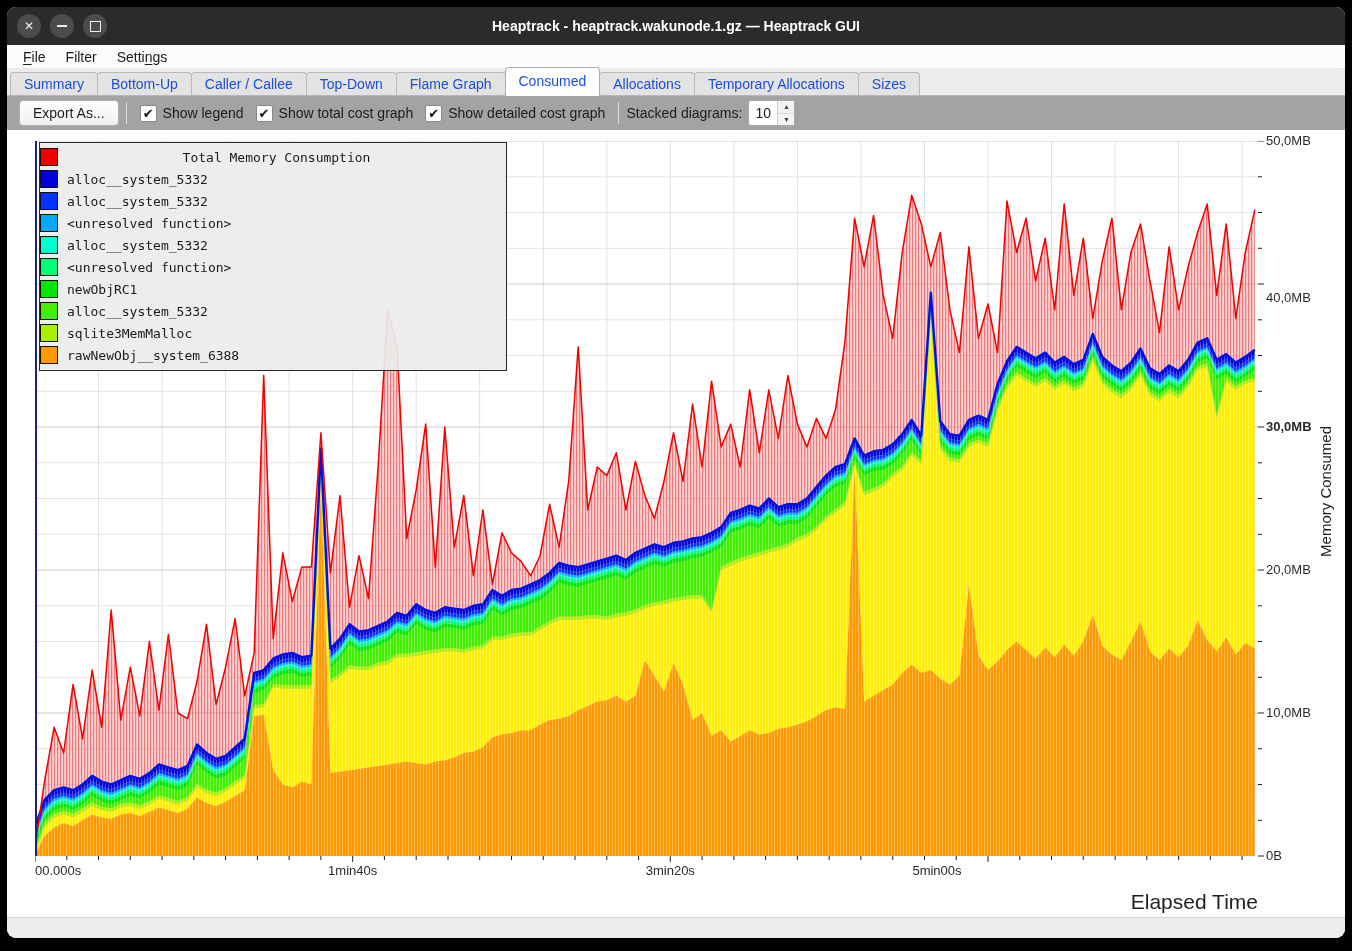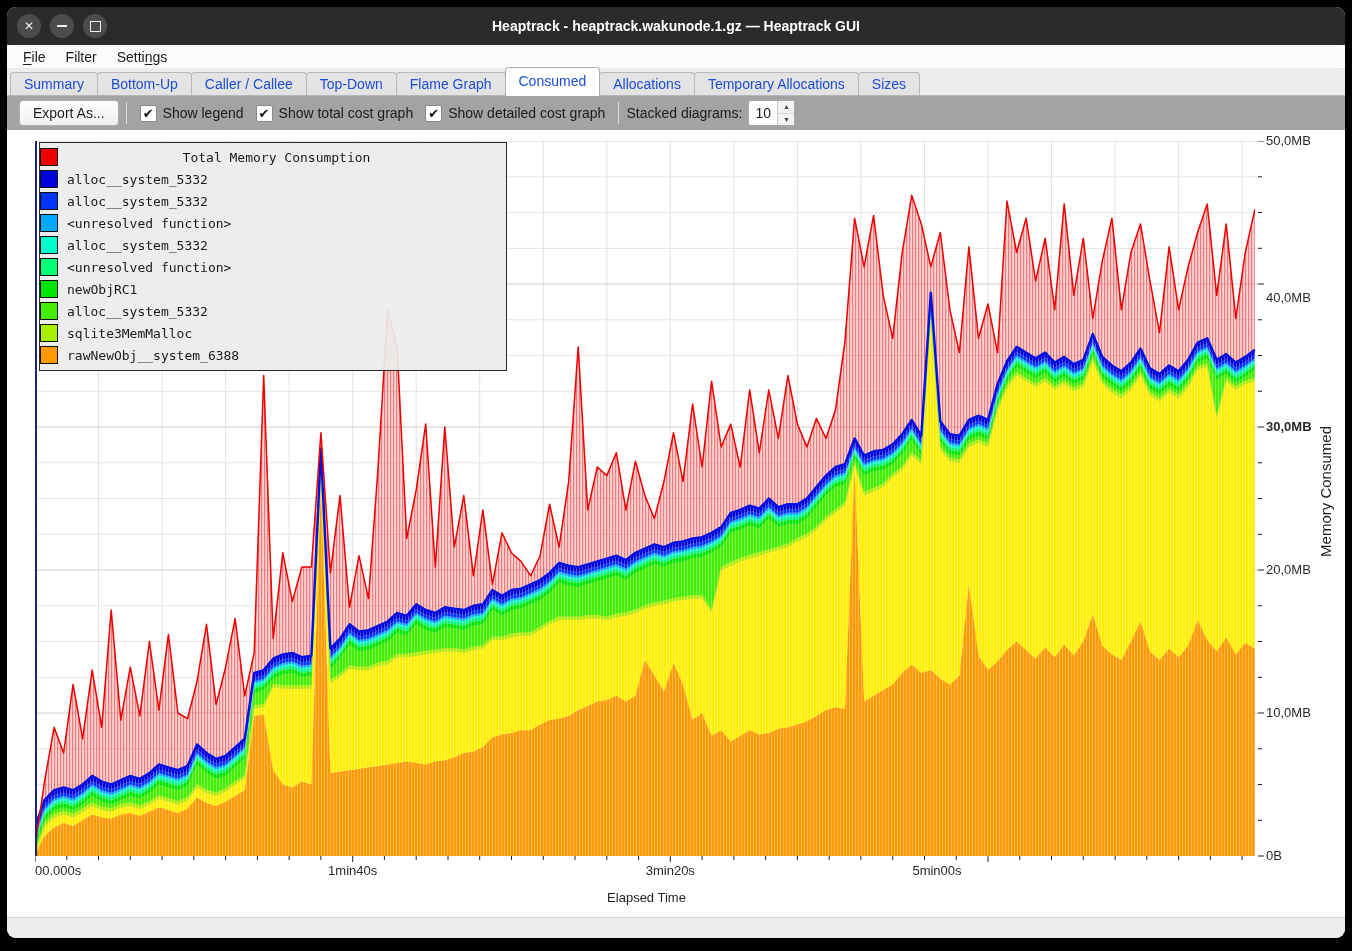"Elapsed Time" .xtitle { font-size: 13px -> 21px; text-align: center -> right }
